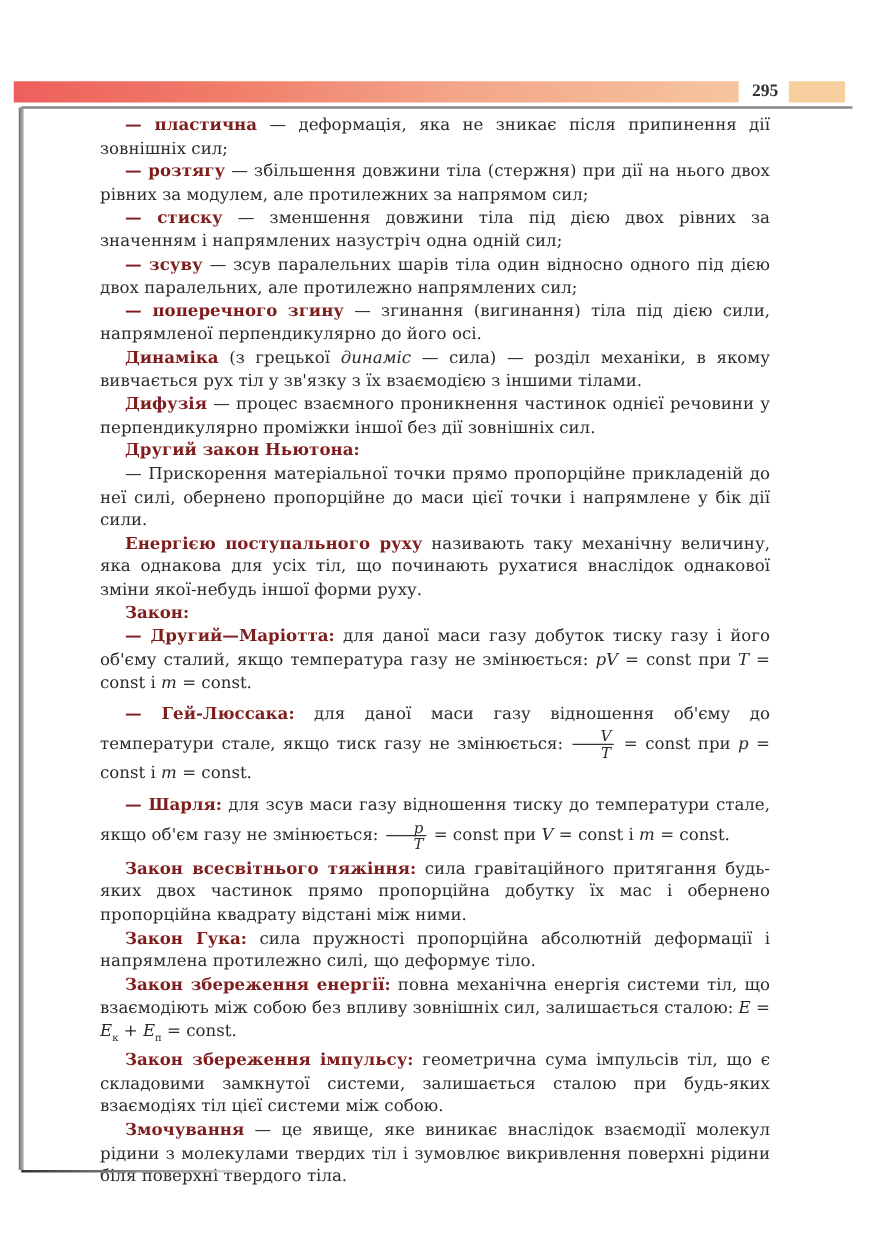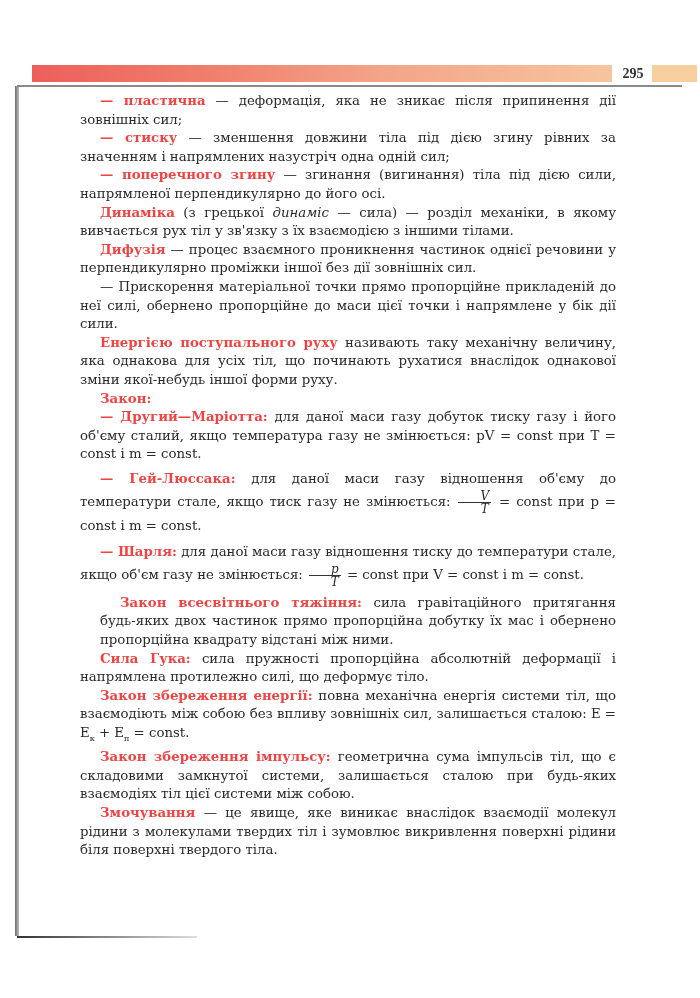"295" .header-bar { left: 32px -> 11px }
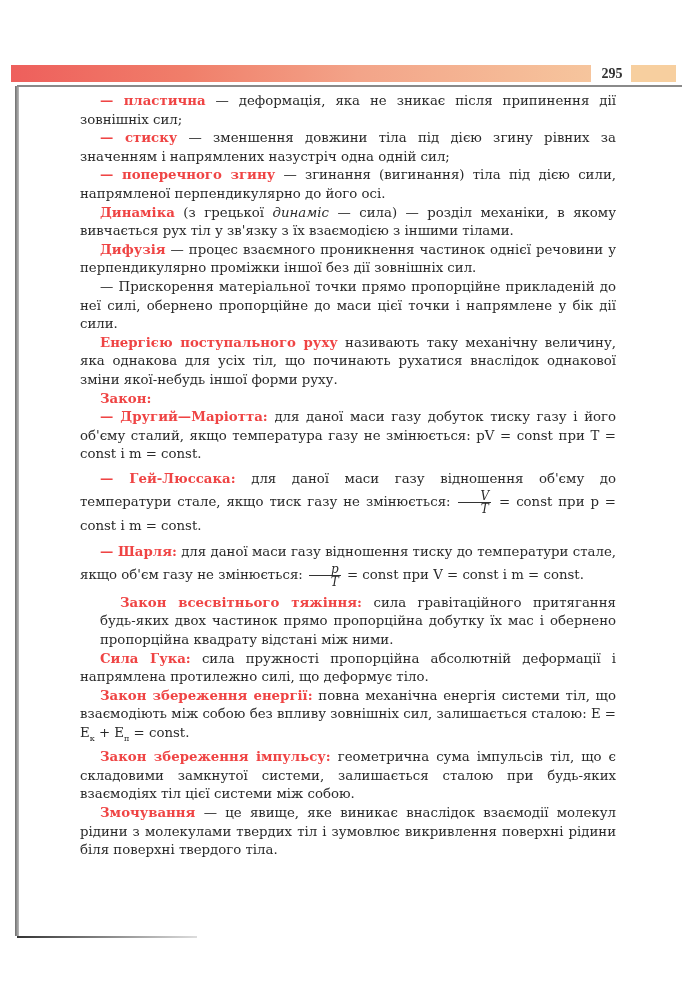"— пластична" b { color: #ef4444 -> #7f1d1d }
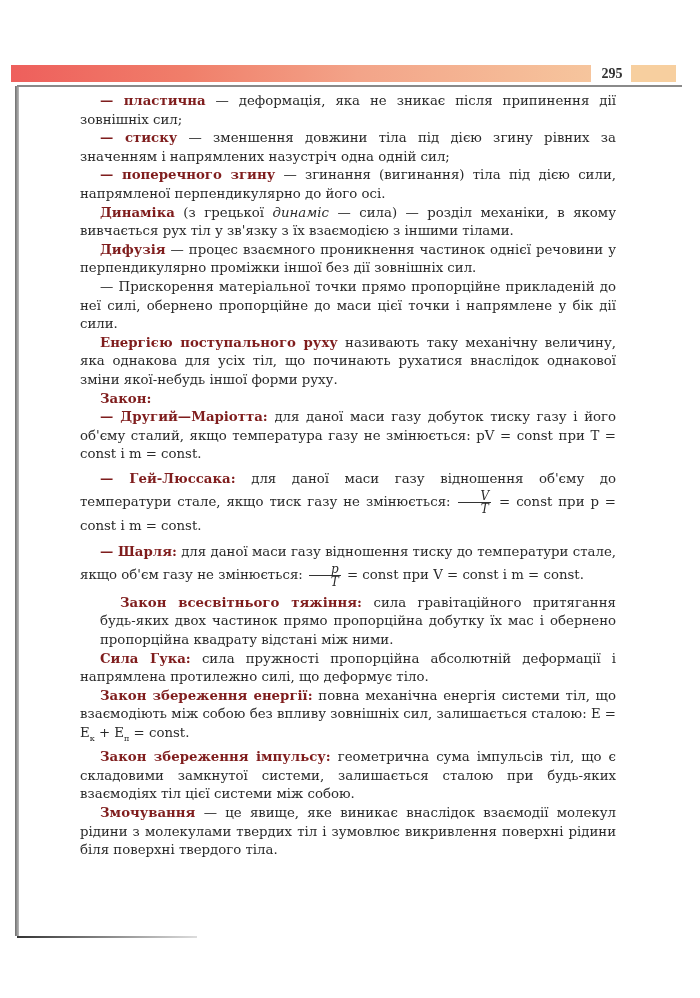"— розтягу — збільшення довжини" p { html: none -> <p><b>— розтягу</b><span> — збільшення довжини тіла (стержня) при дії на нього двох рівних за модулем, але протилежних за напрямом сил;</span></p> }
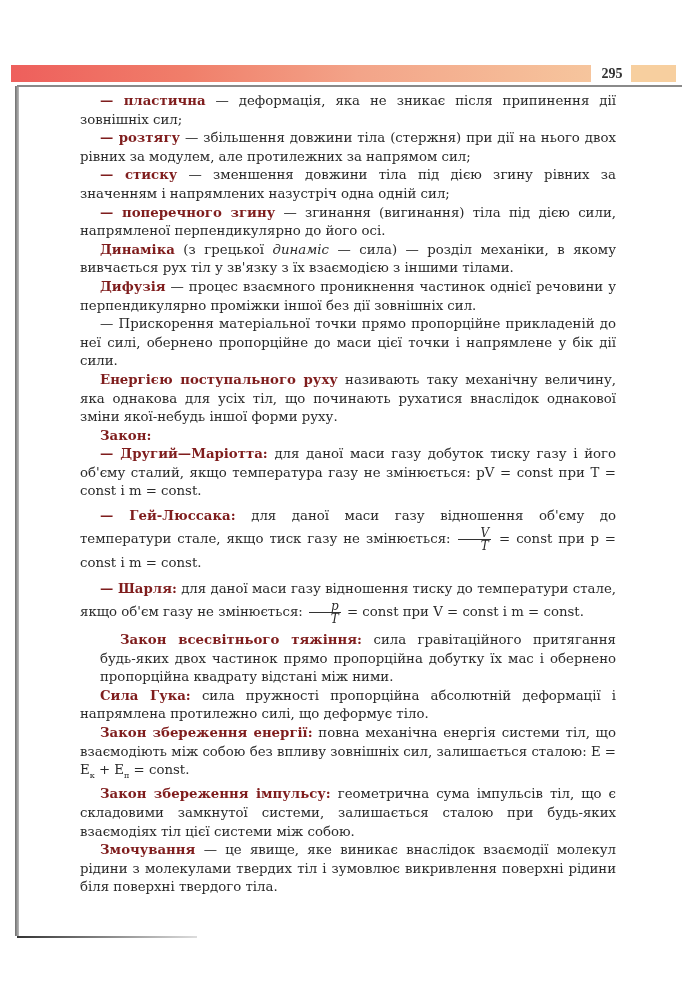"— зменшення довжини тіла під" span { text: згину -> двох }
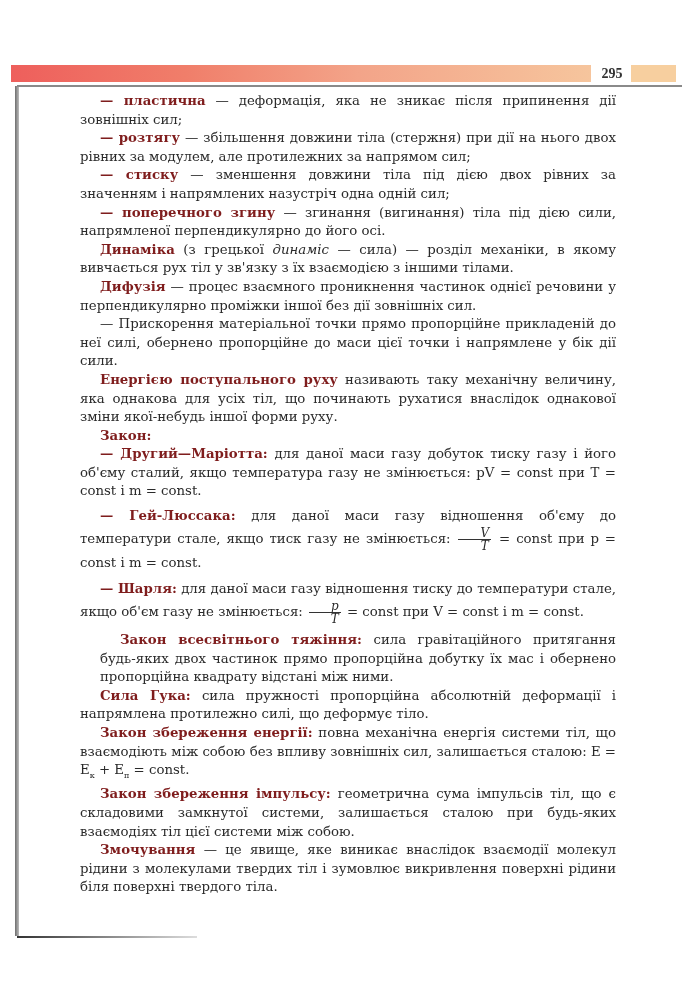"— зсуву — зсув паралельних" p { html: none -> <p><b>— зсуву</b><span> — зсув паралельних шарів тіла один відносно одного під дією двох паралельних, але протилежно напрямлених сил;</span></p> }
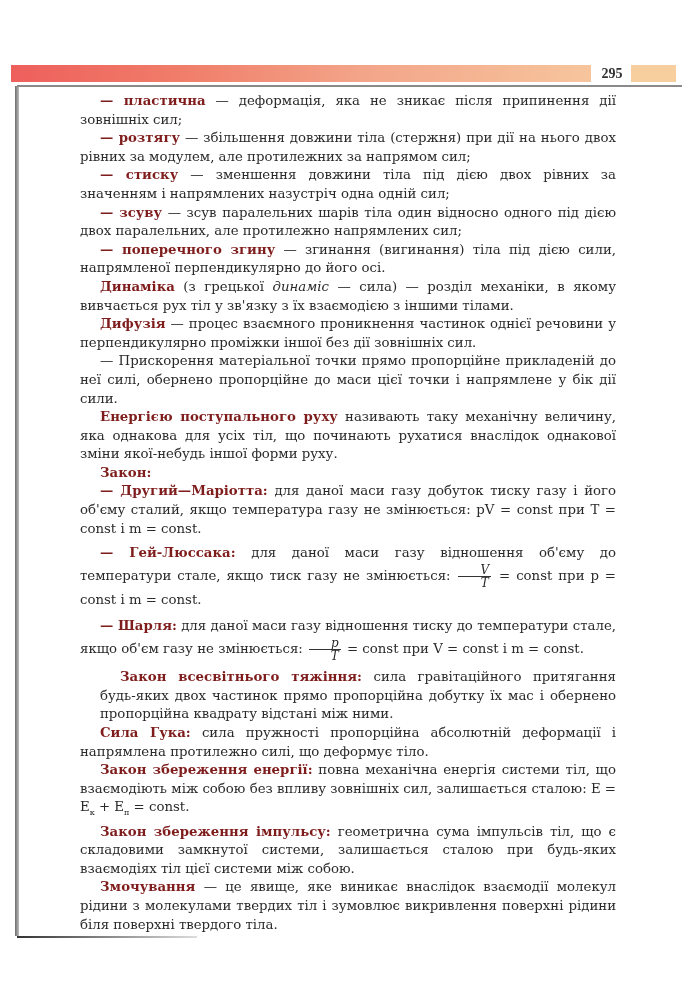"Другий закон Ньютона:" p { html: none -> <p><b>Другий закон Ньютона:</b></p> }
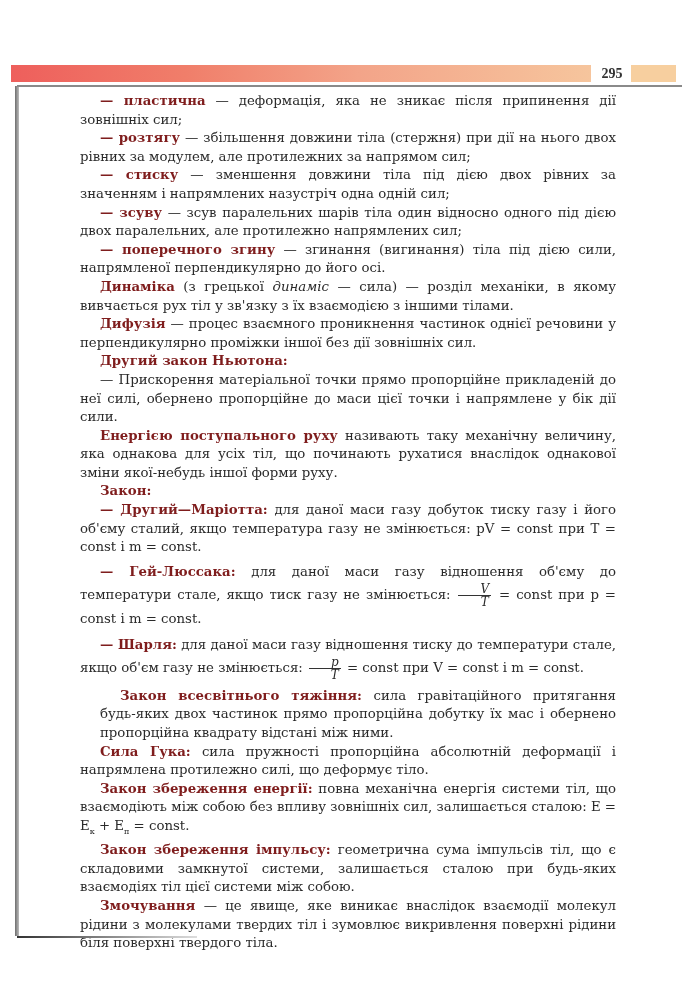"pV" .math { font-style: none -> italic }
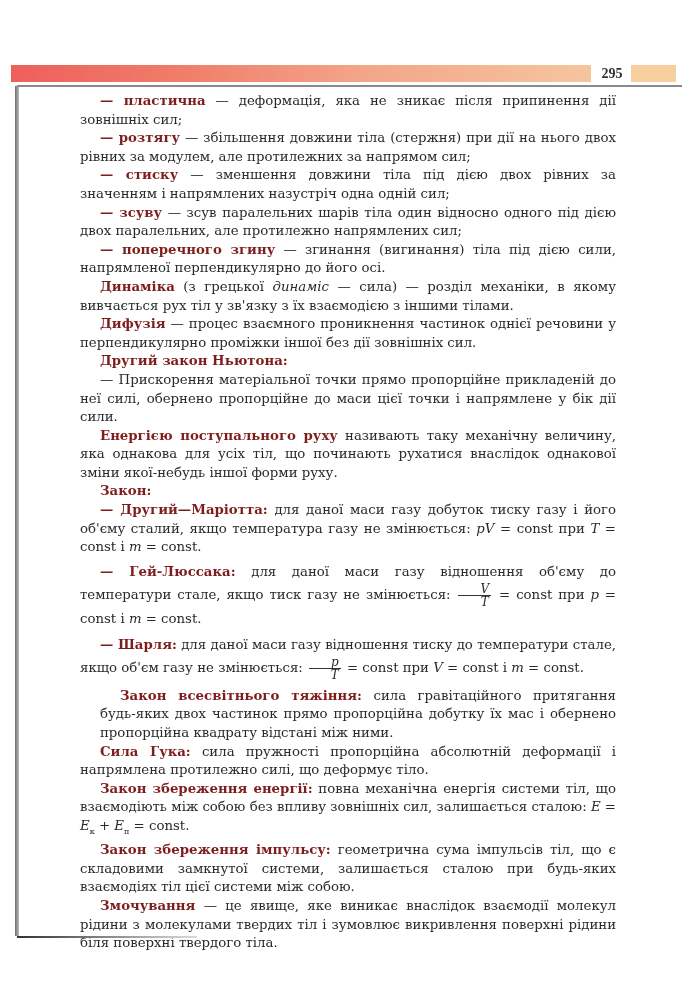"для даної маси газу відношення тиску" span { text: даної -> зсув }
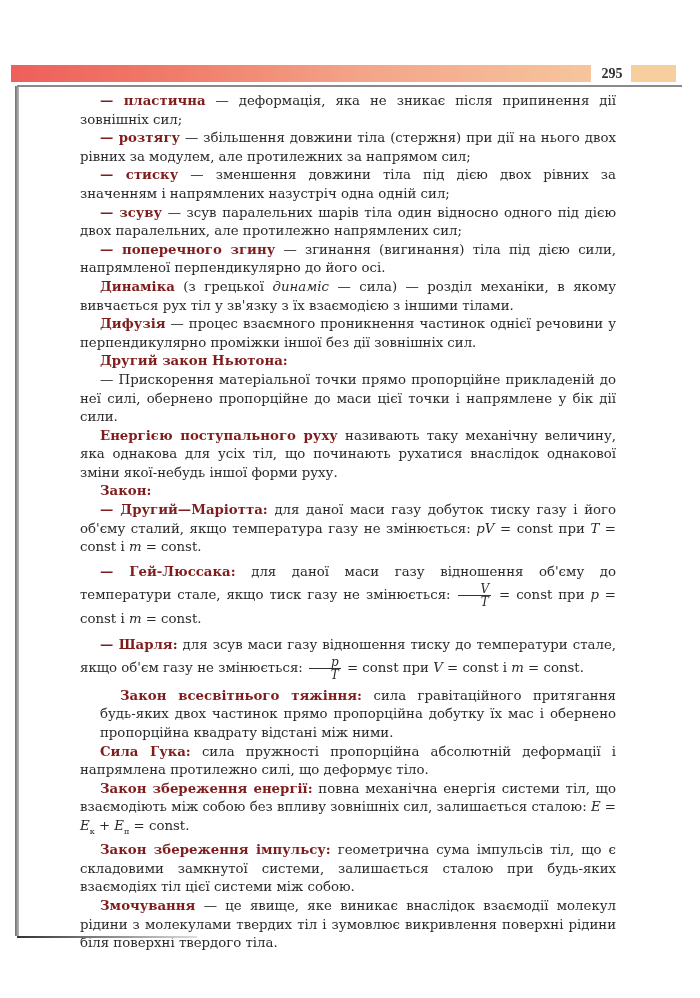"Закон всесвітнього тяжіння: сила" .content p.gap { margin-left: 20px -> none }
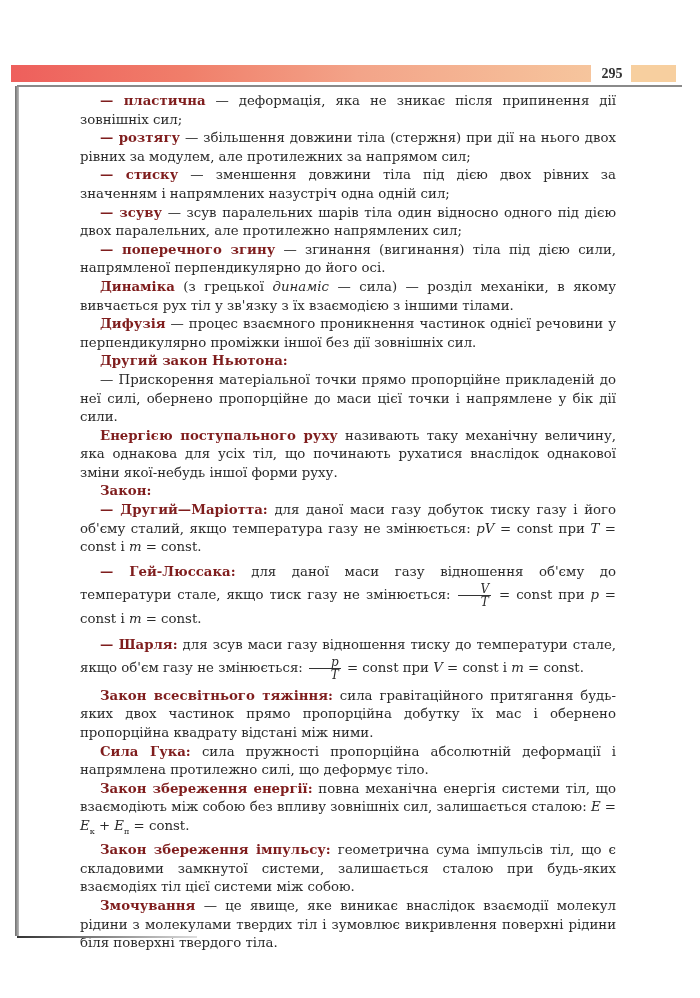"Сила Гука:" b { text: Сила -> Закон }
